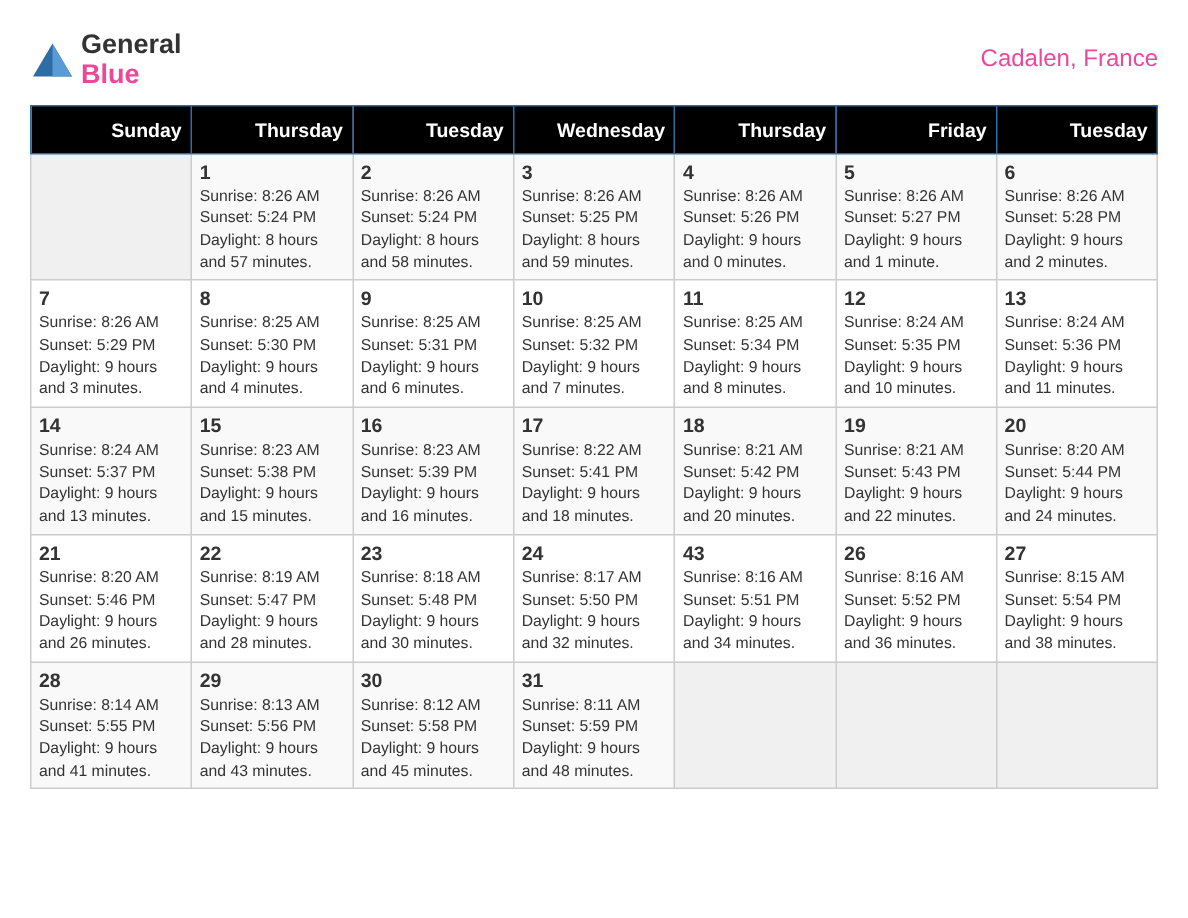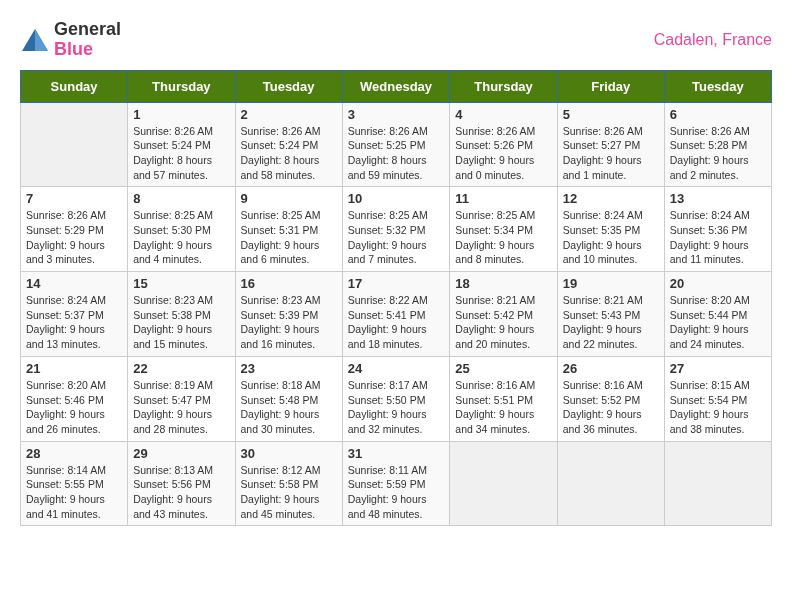"Sunday" thead tr th { background-color: #4d7c0f -> #000000; text-align: center -> right }
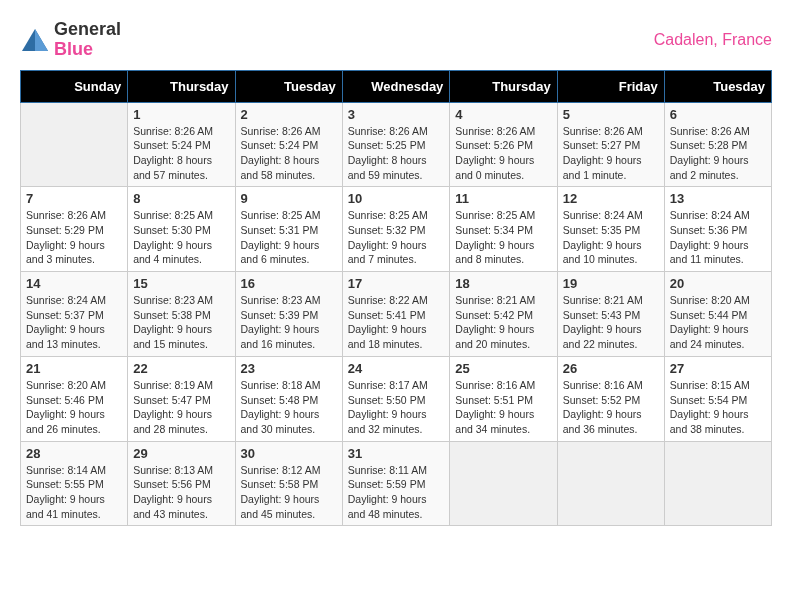"25" span.day-number { text: 25 -> 43 }
